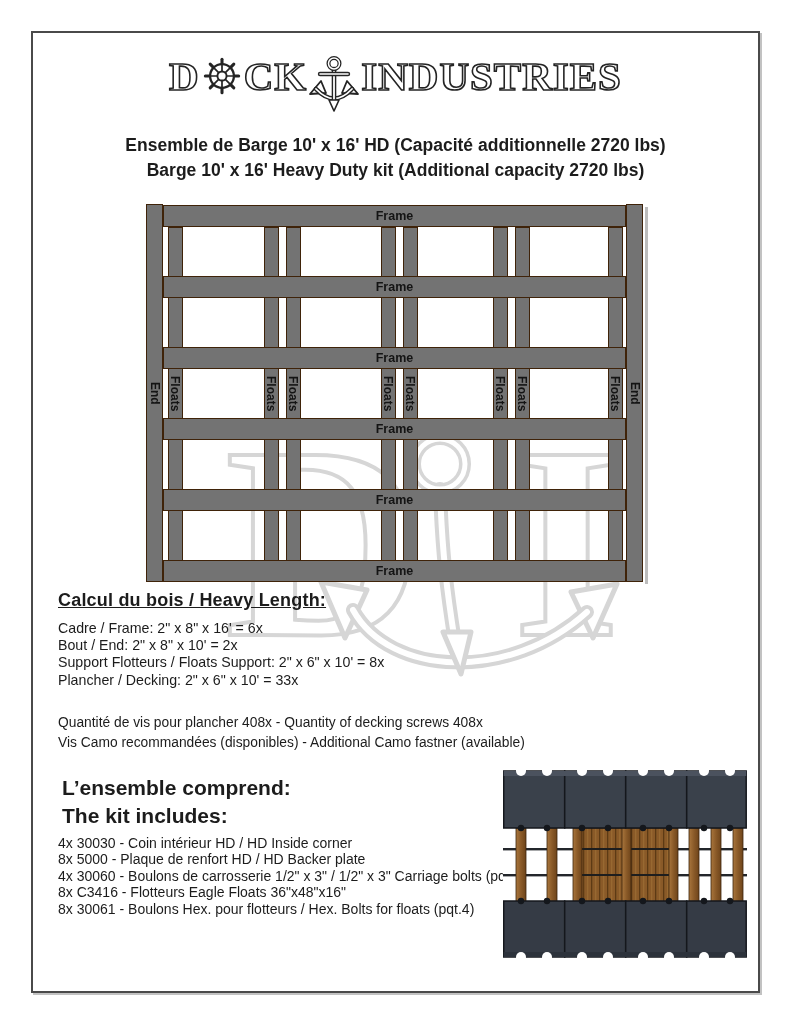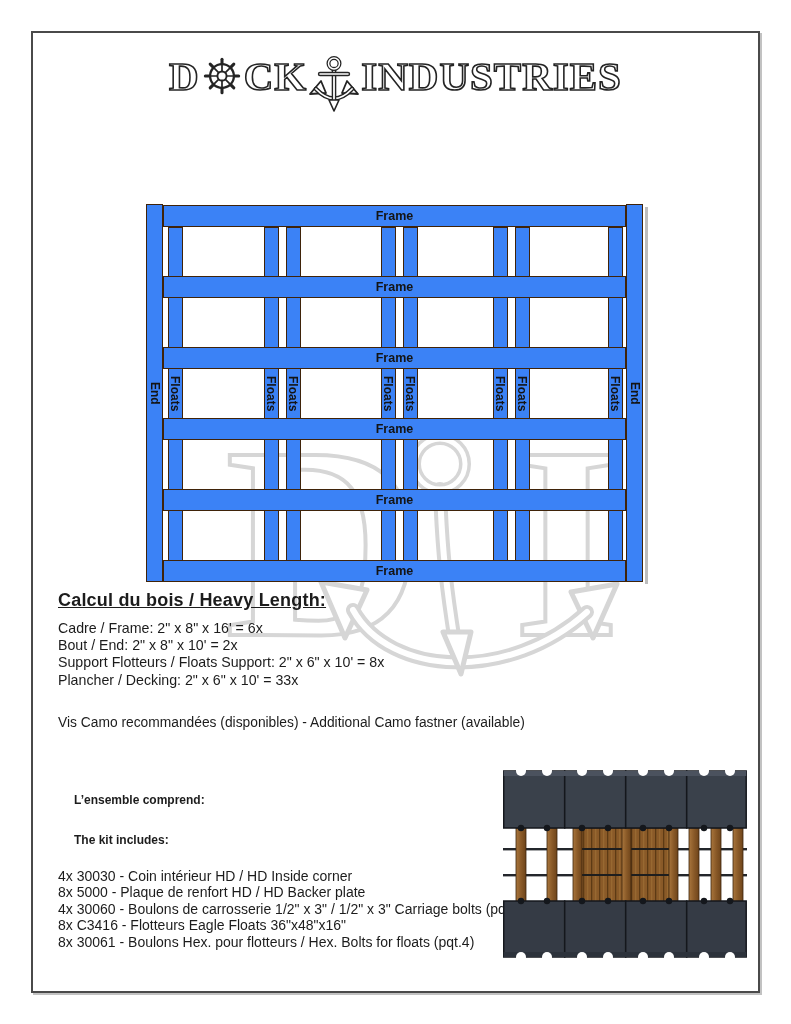"Ensemble de Barge 10' x" div.titles { html: none -> <div> <div>Ensemble de Barge 10' x 16' HD (Capacité additionnelle 2720 lbs)</div> <div>Barge 10' x 16' Heavy Duty kit (Additional capacity 2720 lbs)</div> </div> }
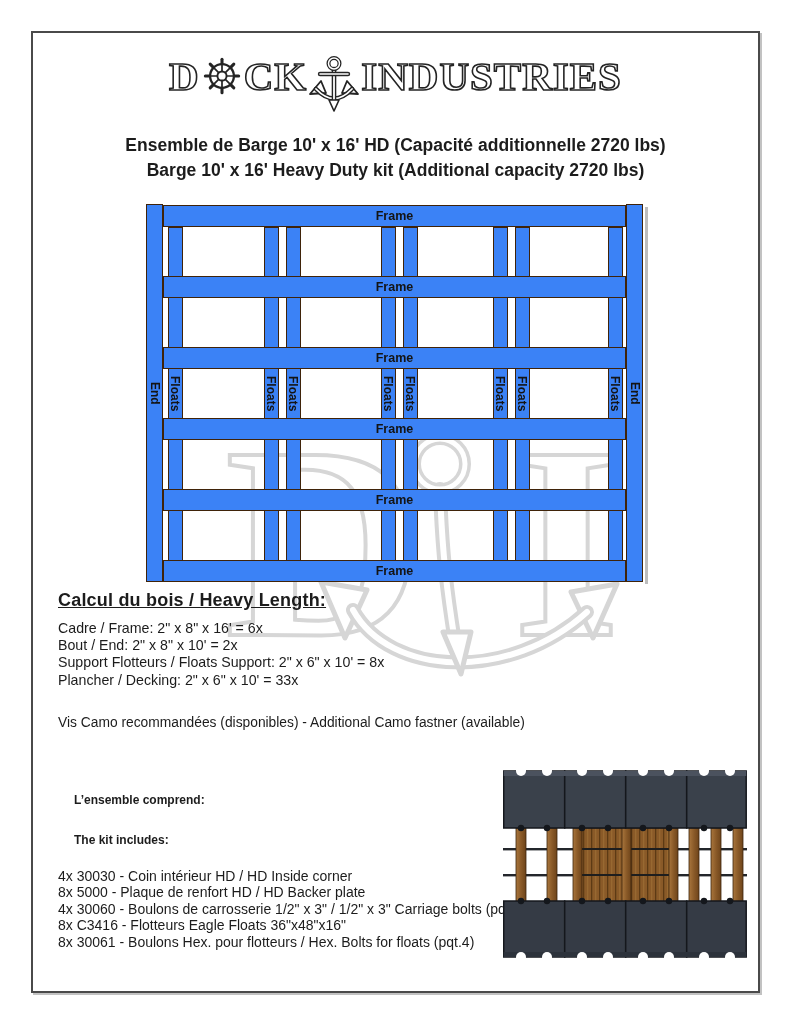"Frame" .board { background: #3b82f6 -> #737373 }
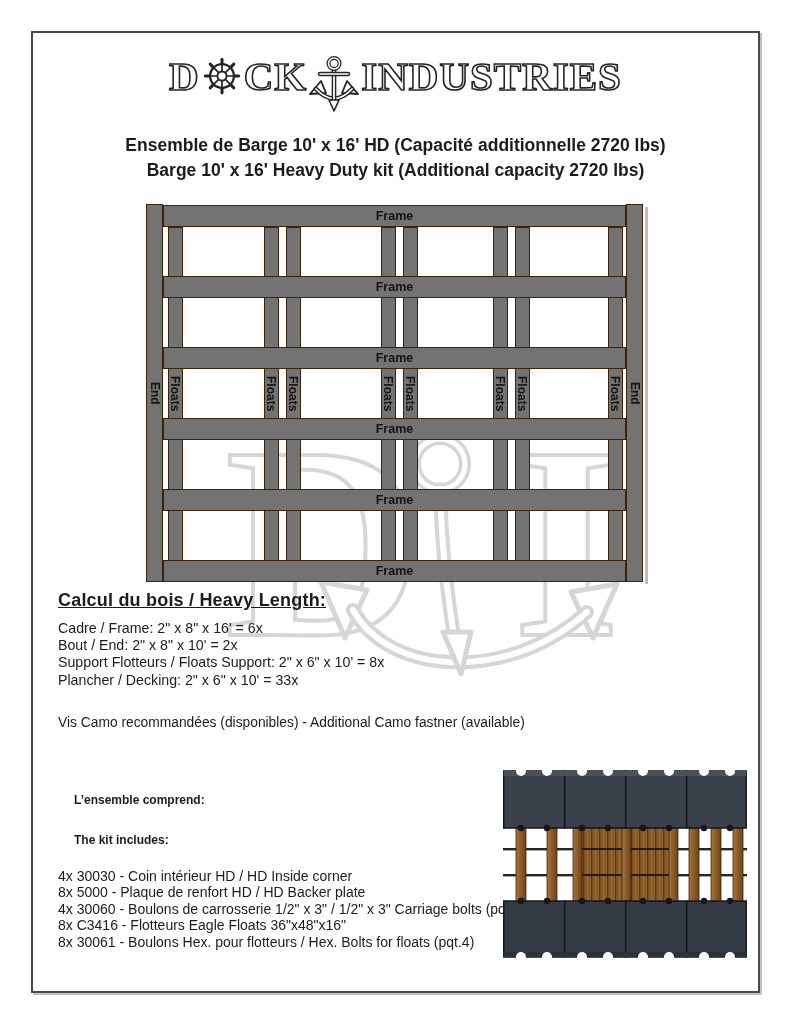"Quantité de vis pour plancher" div { html: none -> <div>Quantité de vis pour plancher 408x - Quantity of decking screws 408x</div> }
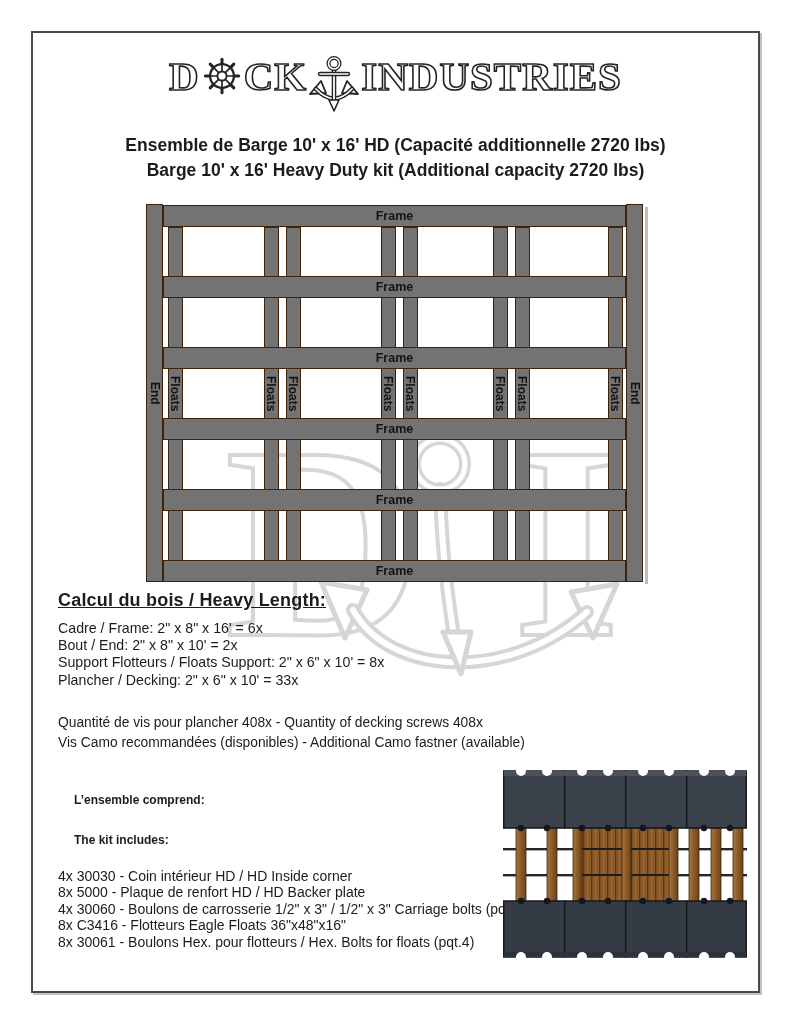"L’ensemble comprend:" .kit h2 { font-size: 12px -> 21px; margin: 16px -> 4px }
